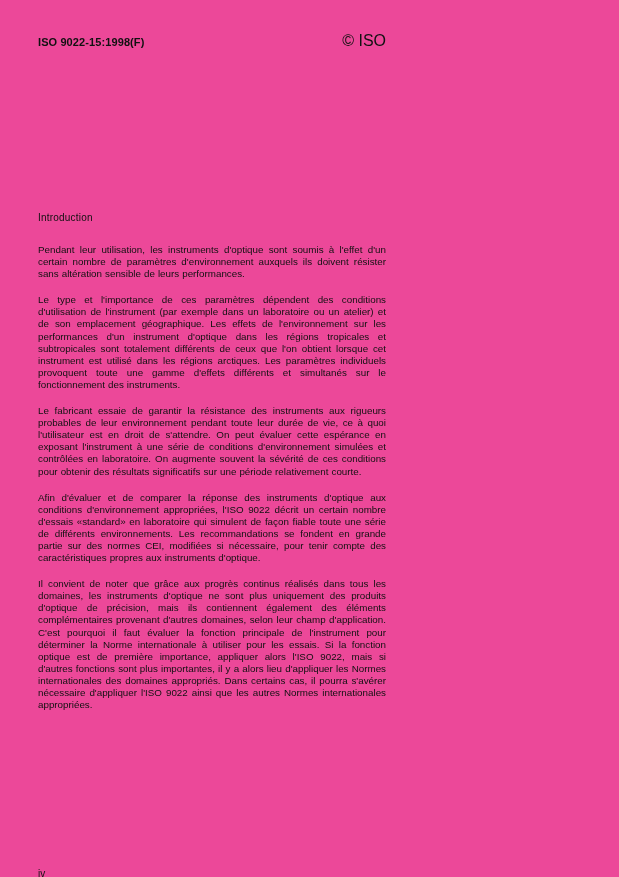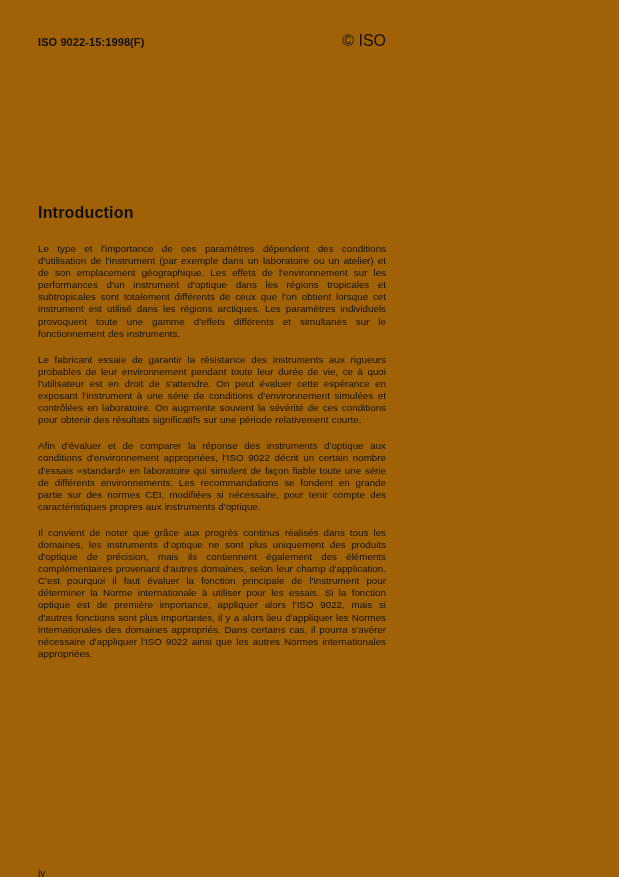"ISO 9022-15:1998(F)" .page { background: #a16207 -> #ec4899 }
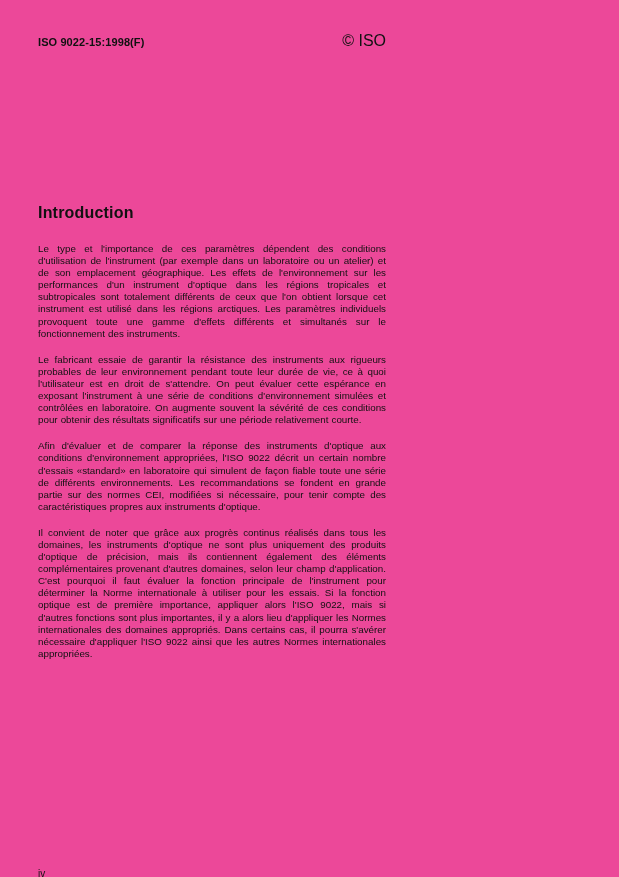"Introduction" .title { font-size: 16px -> 10px; font-weight: bold -> normal; margin: 8px 0 21px 0 -> 16px 0 21px 0 }
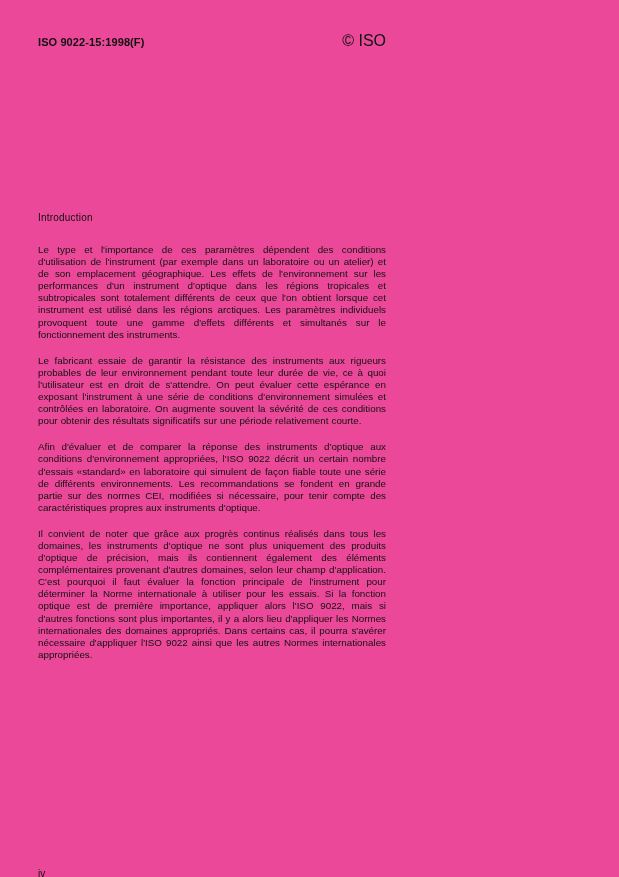"Pendant leur utilisation, les" p.para { html: none -> <p>Pendant leur utilisation, les instruments d'optique sont soumis à l'effet d'un certain nombre de paramètres d'environnement auxquels ils doivent résister sans altération sensible de leurs performances.</p> }
